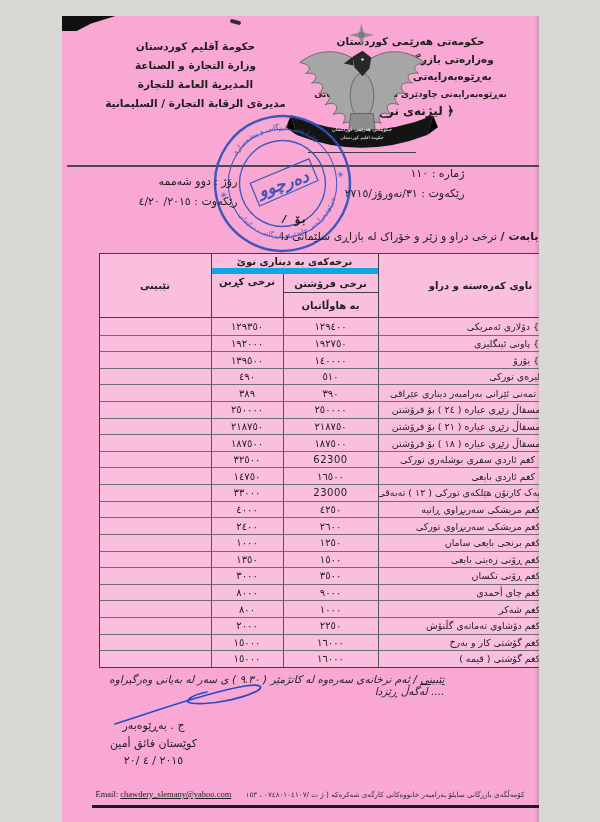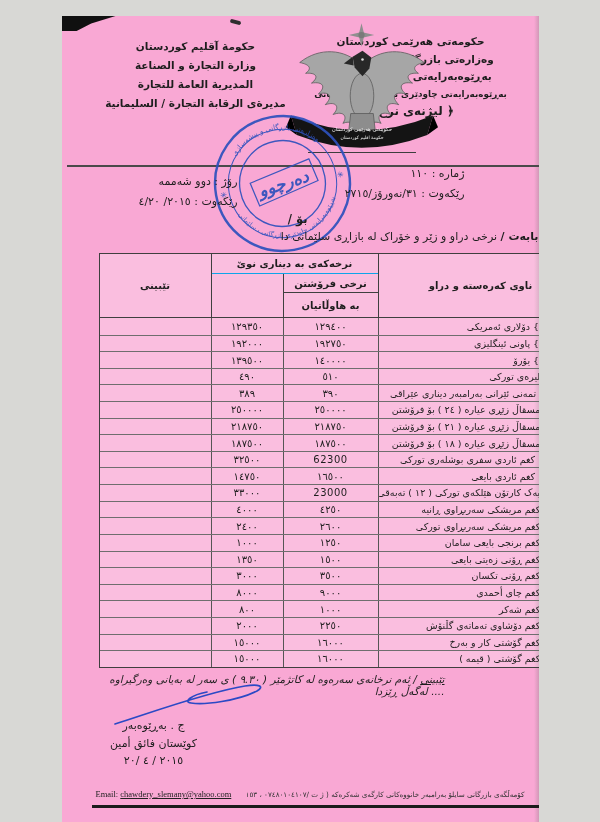"بۆ /" .to-line { font-family: none -> Liberation Mono, monospace }
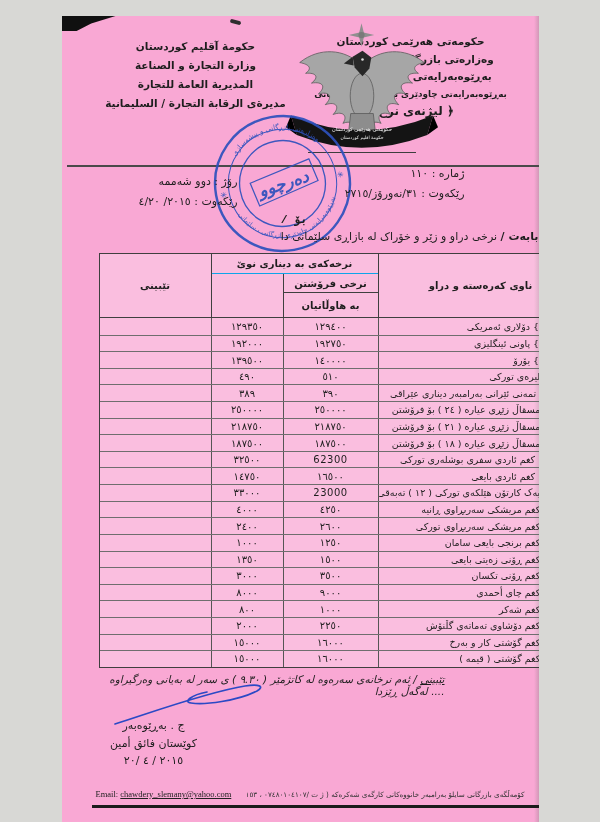"نرخەکەى بە دینارى نوێ" .h-group-top { border-bottom: 1px solid #0ea5e9 -> 6px solid #0ea5e9 }
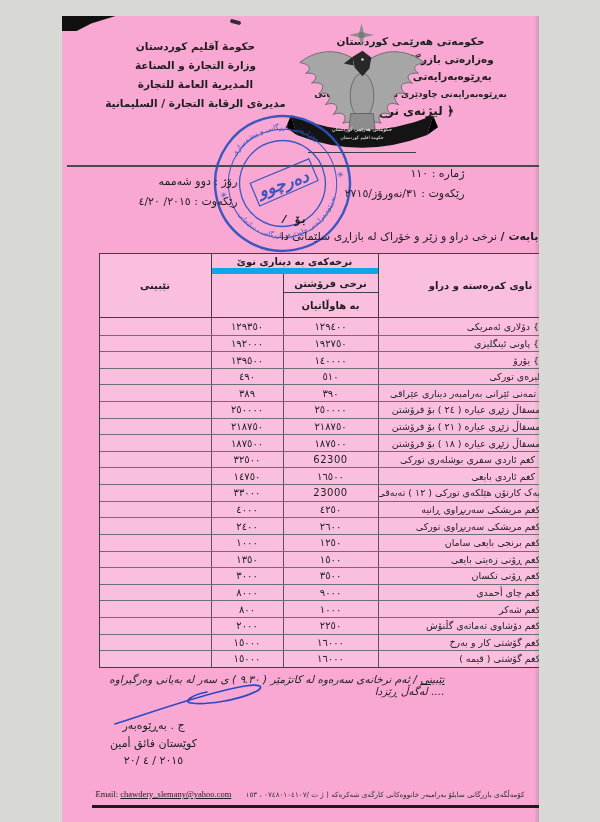"نرخى کڕین" div.h-buy { html: none -> <div>نرخى کڕین</div> }
